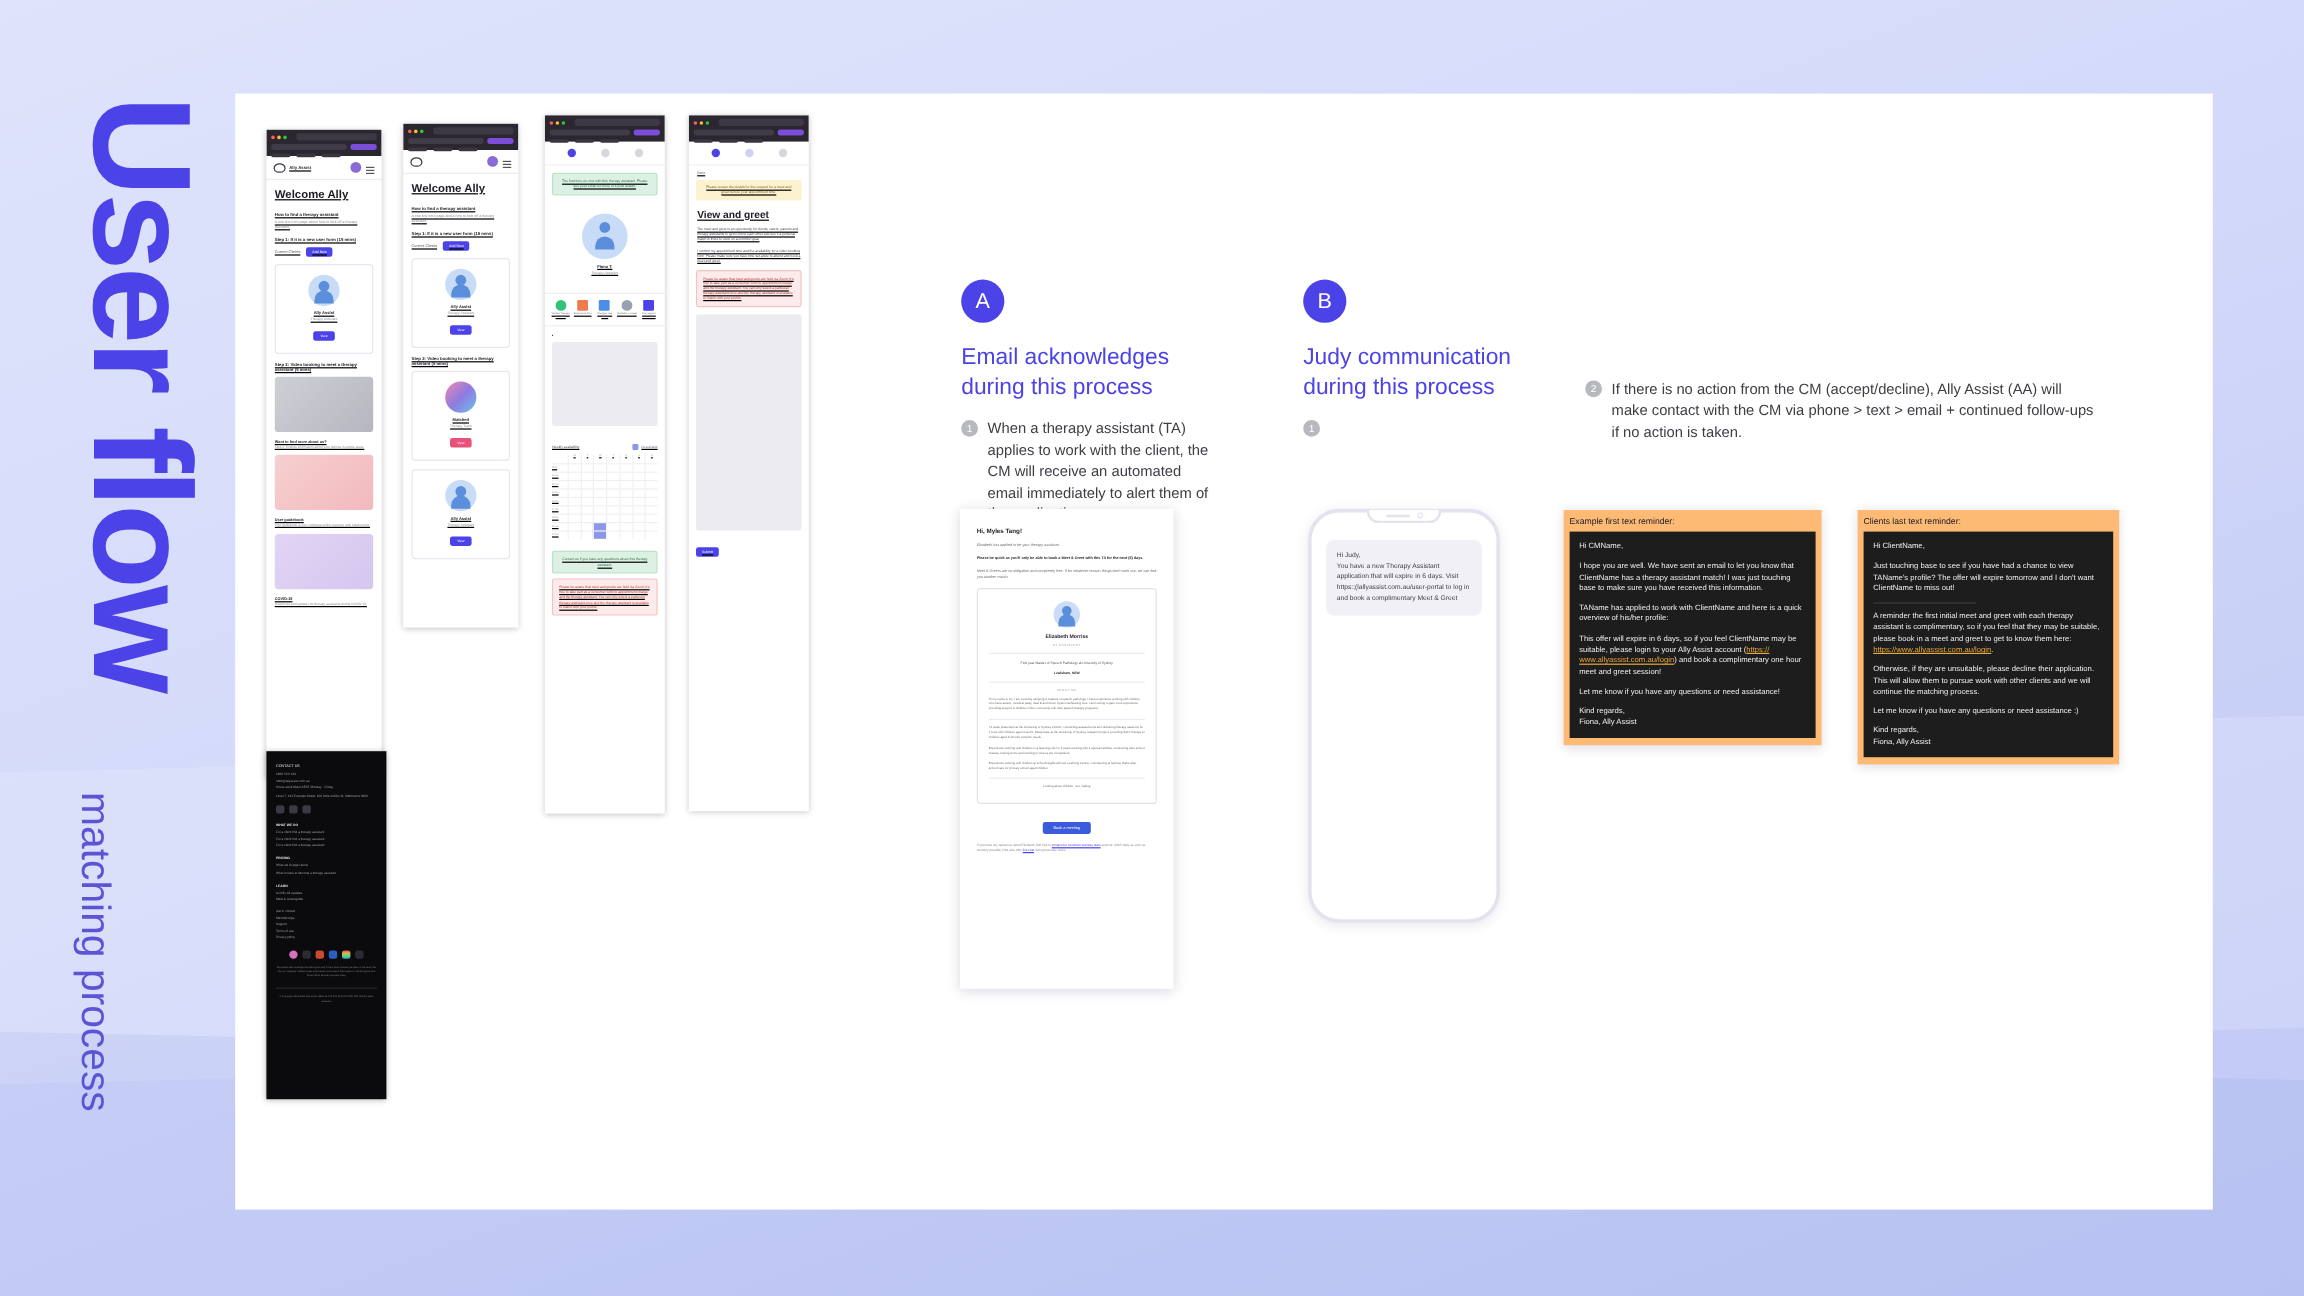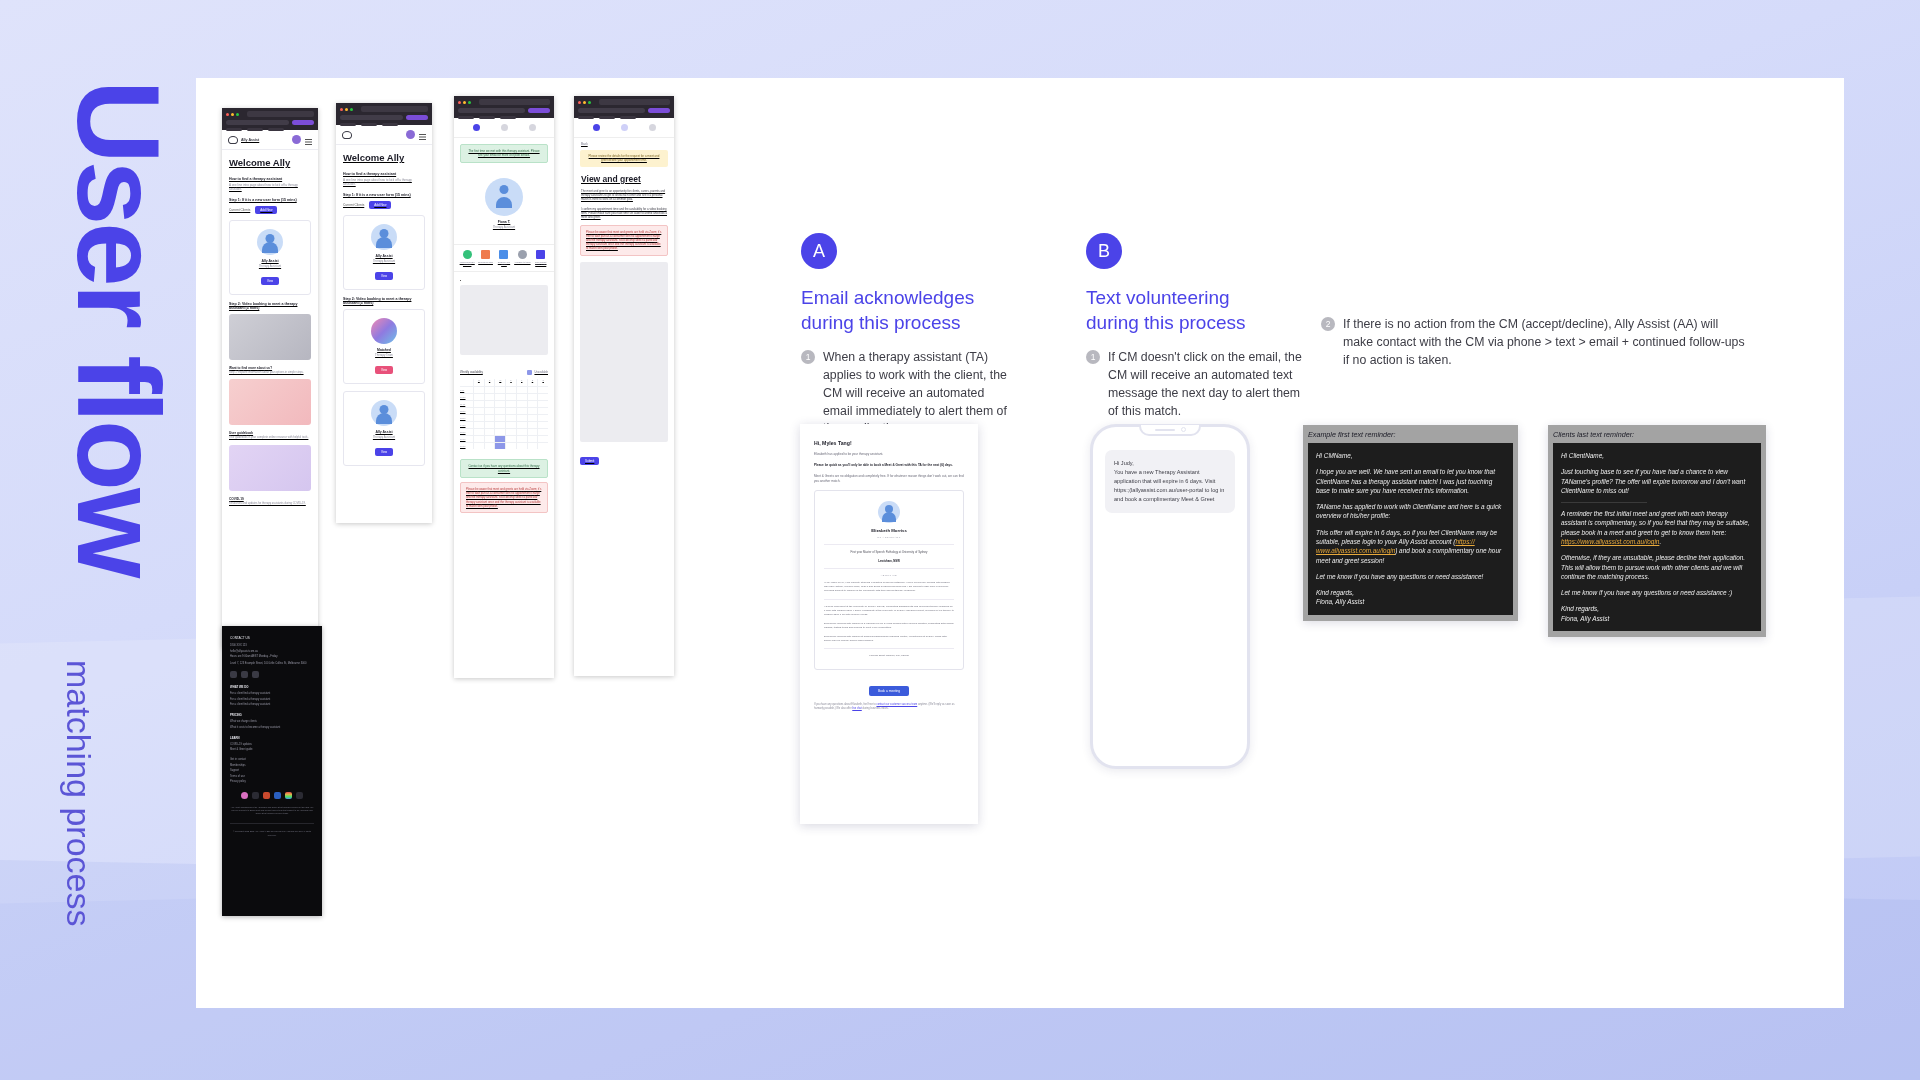"Text volunteering" div { text: Text volunteering -> Judy communication }
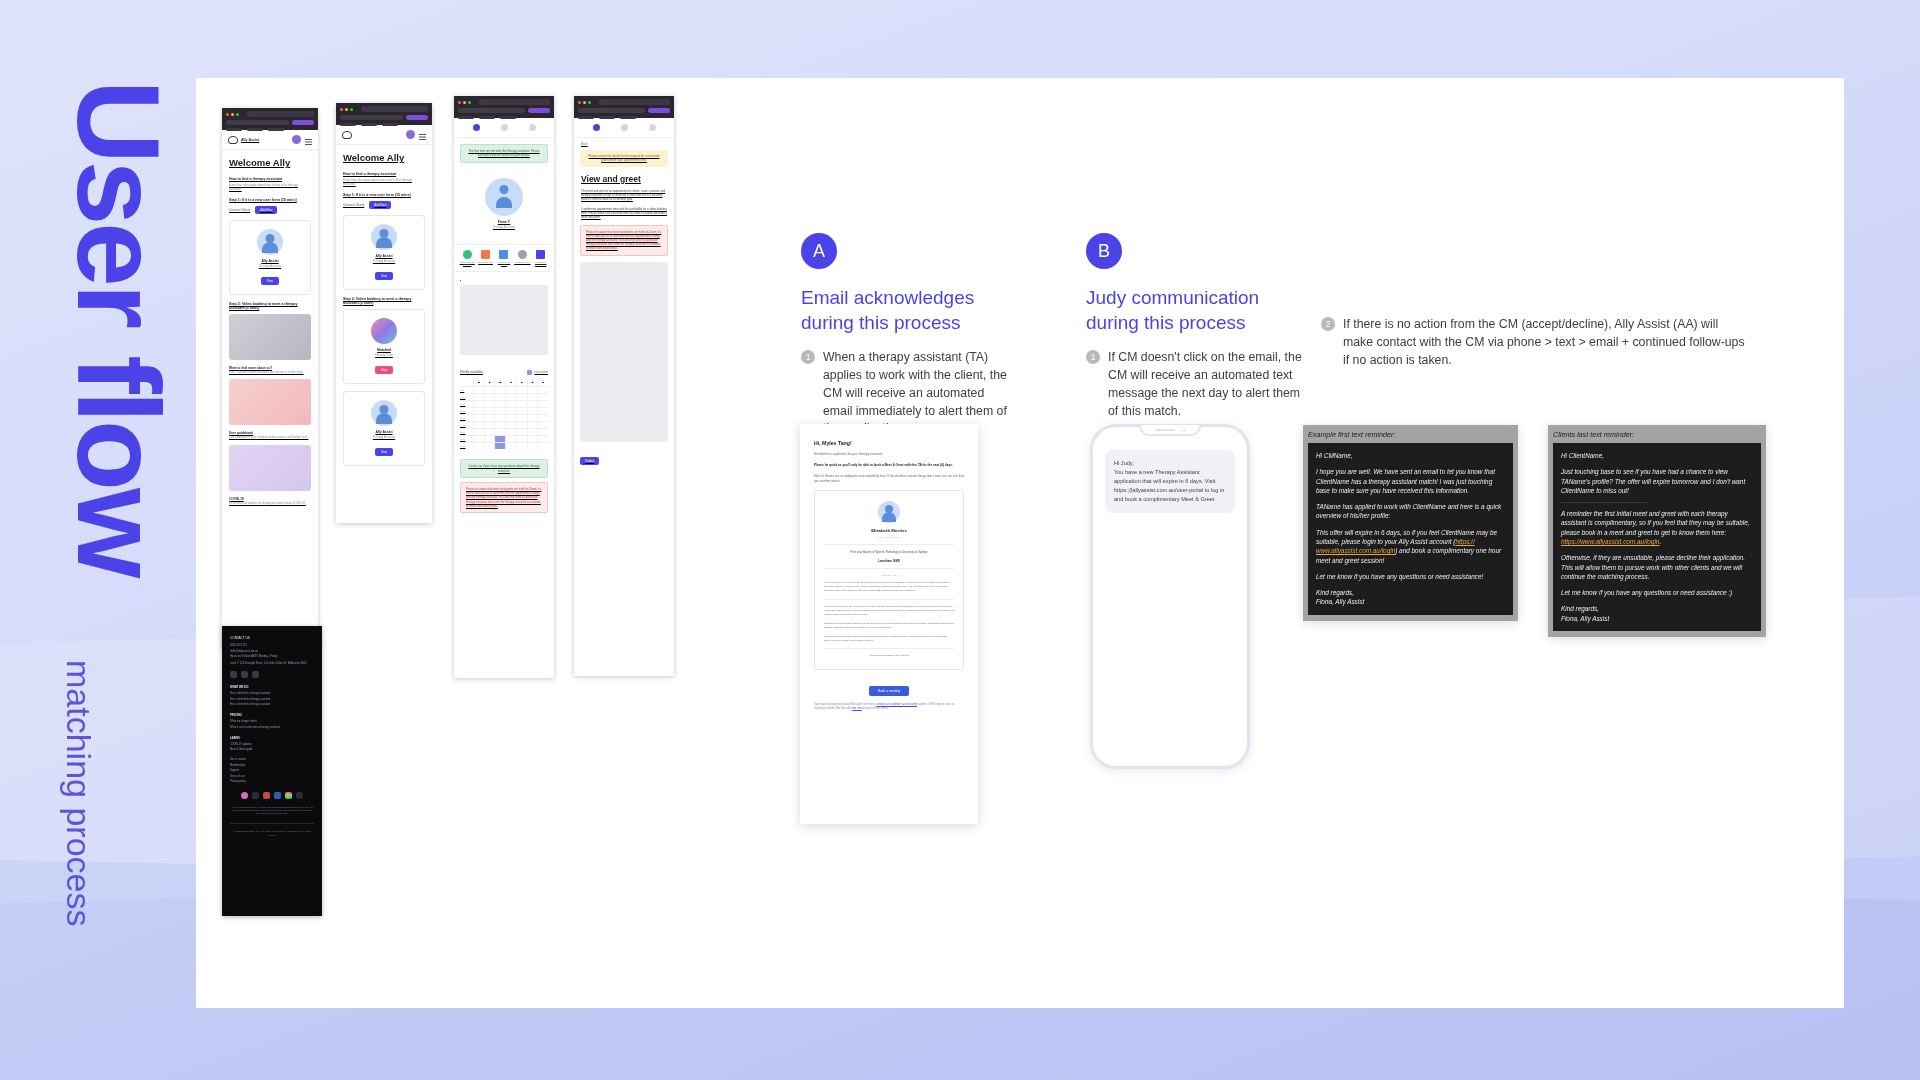"If CM doesn't click on" span.step-txt { html: <span>If CM doesn't click on the email, the CM will receive an automated text message the next day to alert them of this match.</span> -> none }
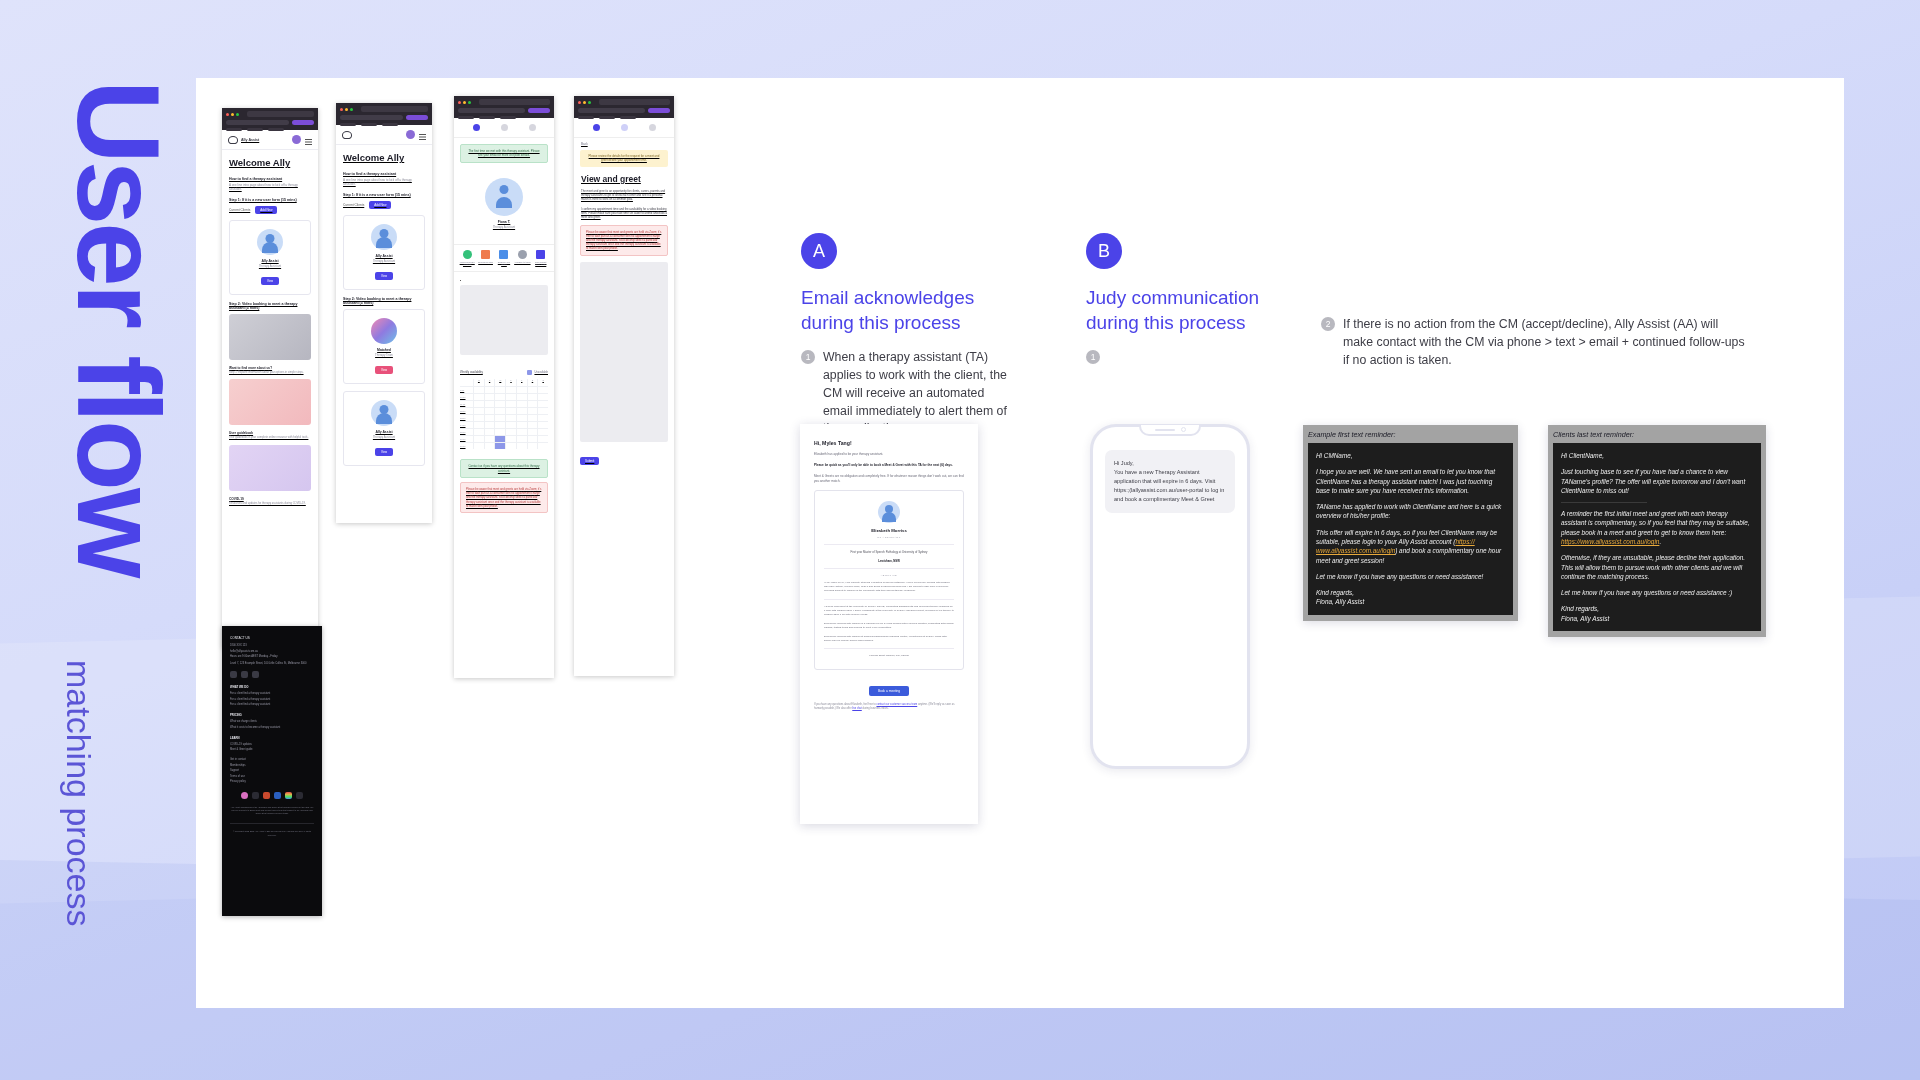"Example first text reminder:" .rem-card { background: #a3a3a3 -> #fdba74; font-style: italic -> none }
